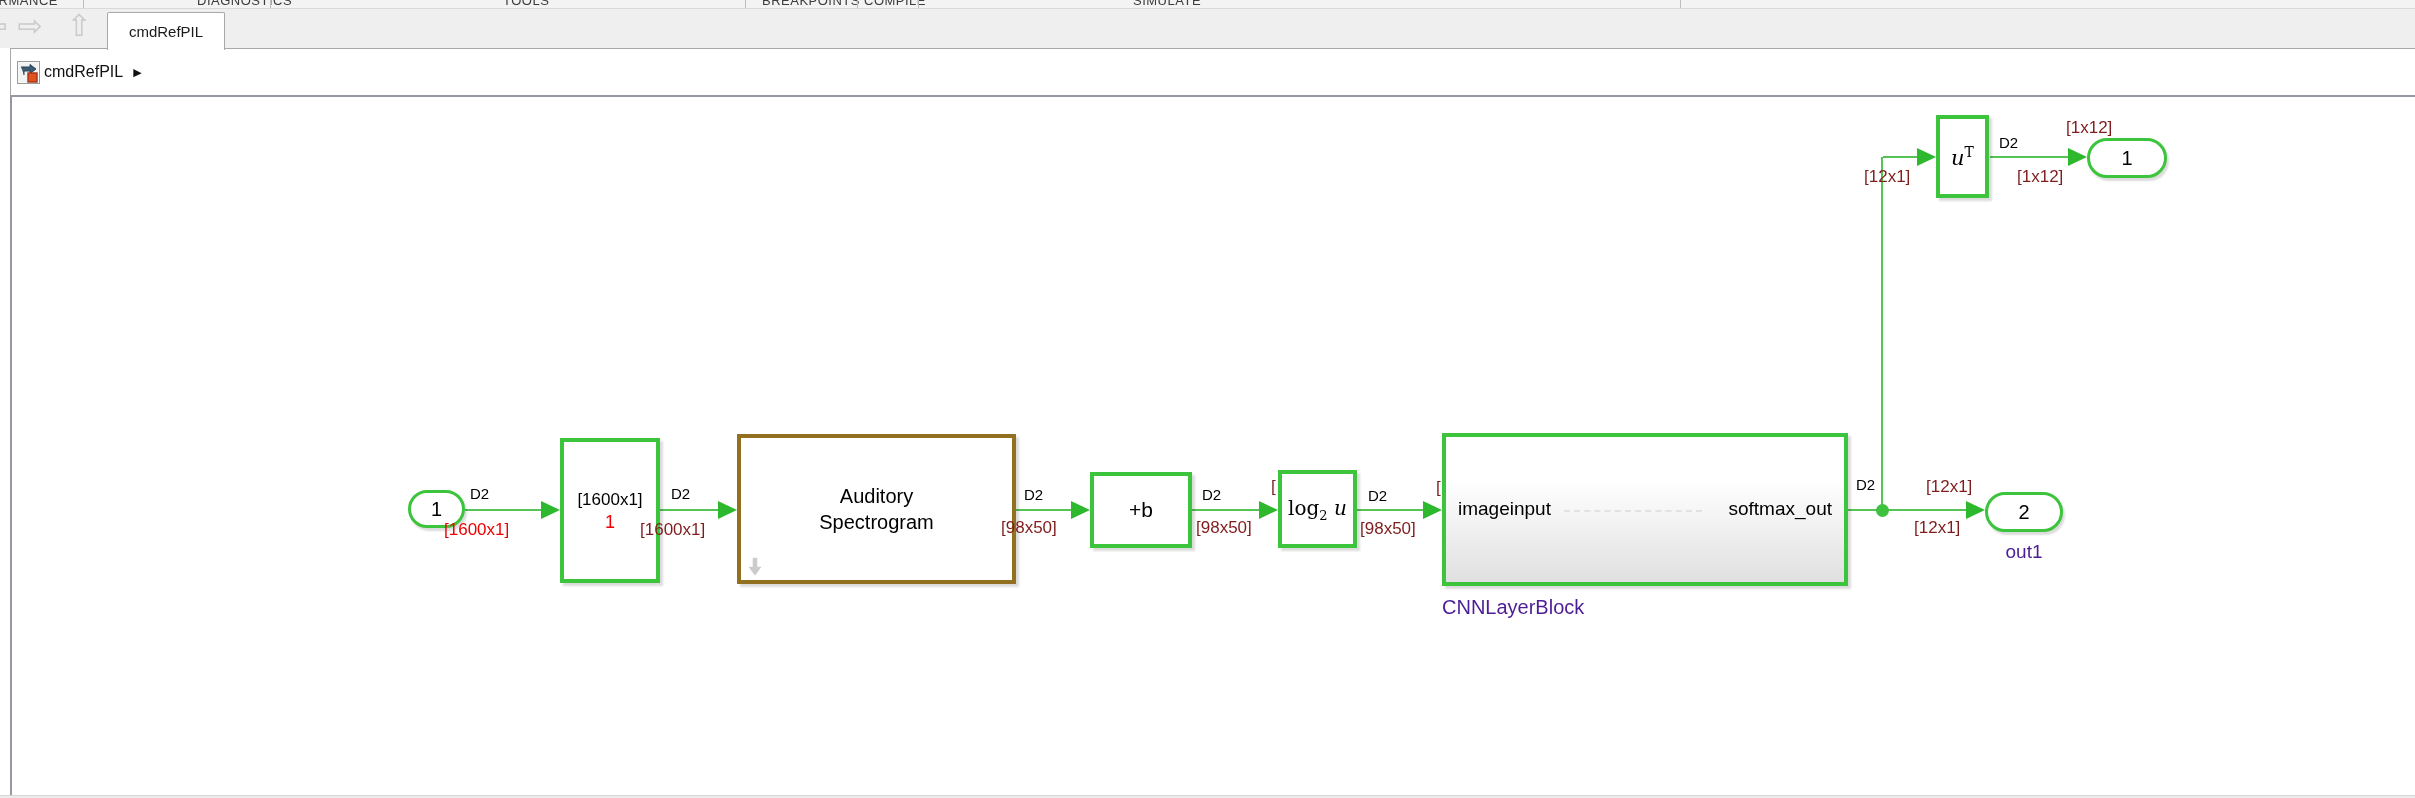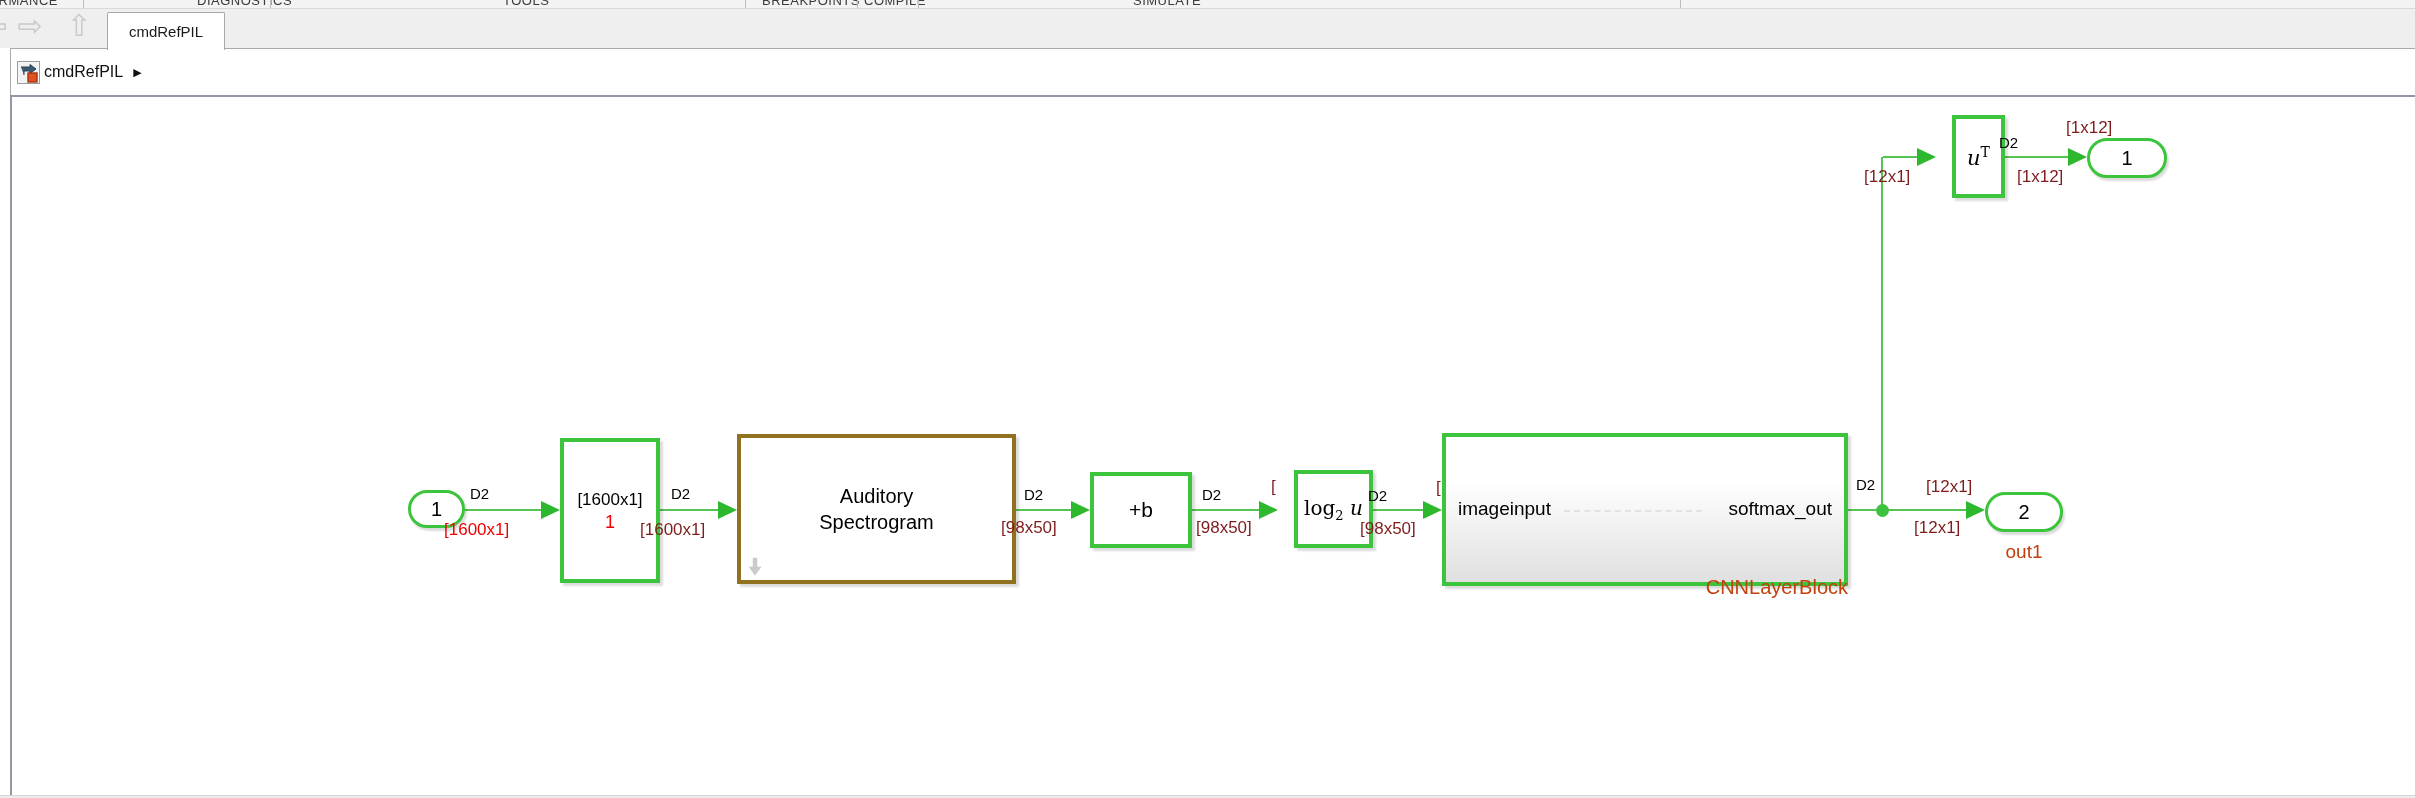"uT" .serifmath { margin-left: 16px -> none }
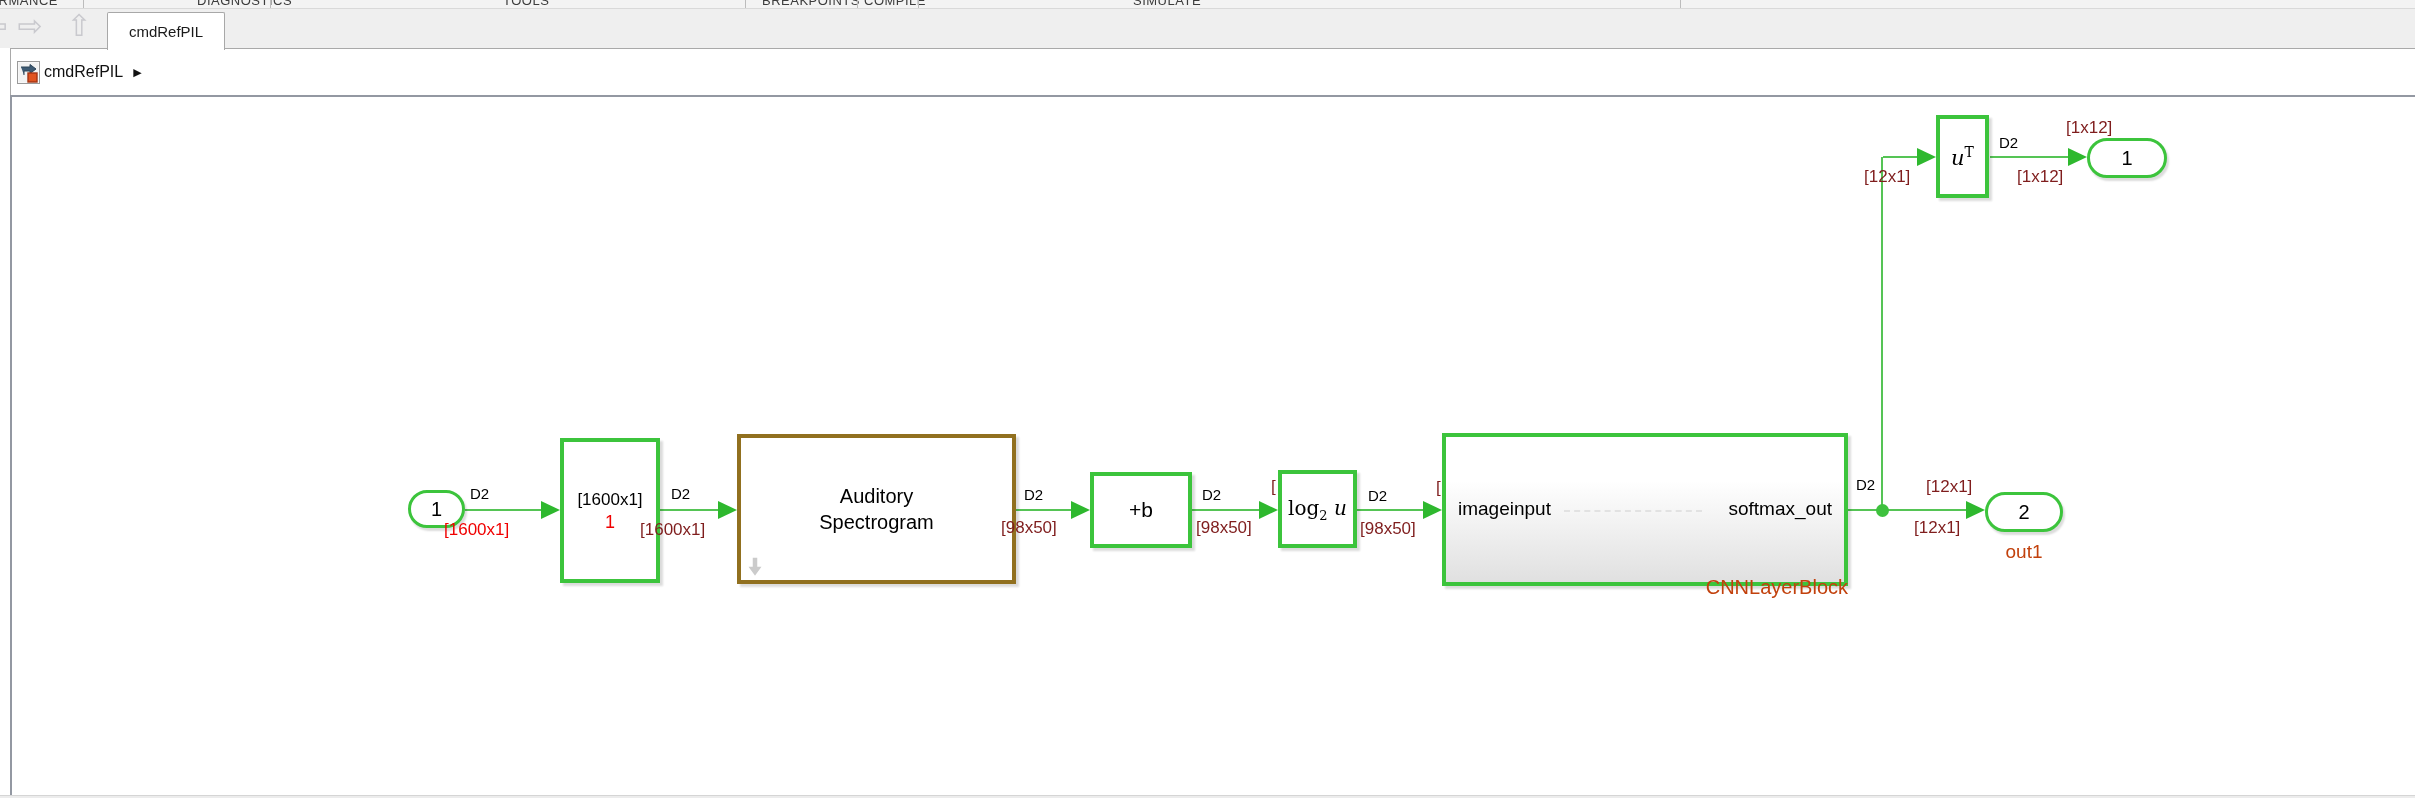"out1" .blockname { color: #c2410c -> #4c1d95 }
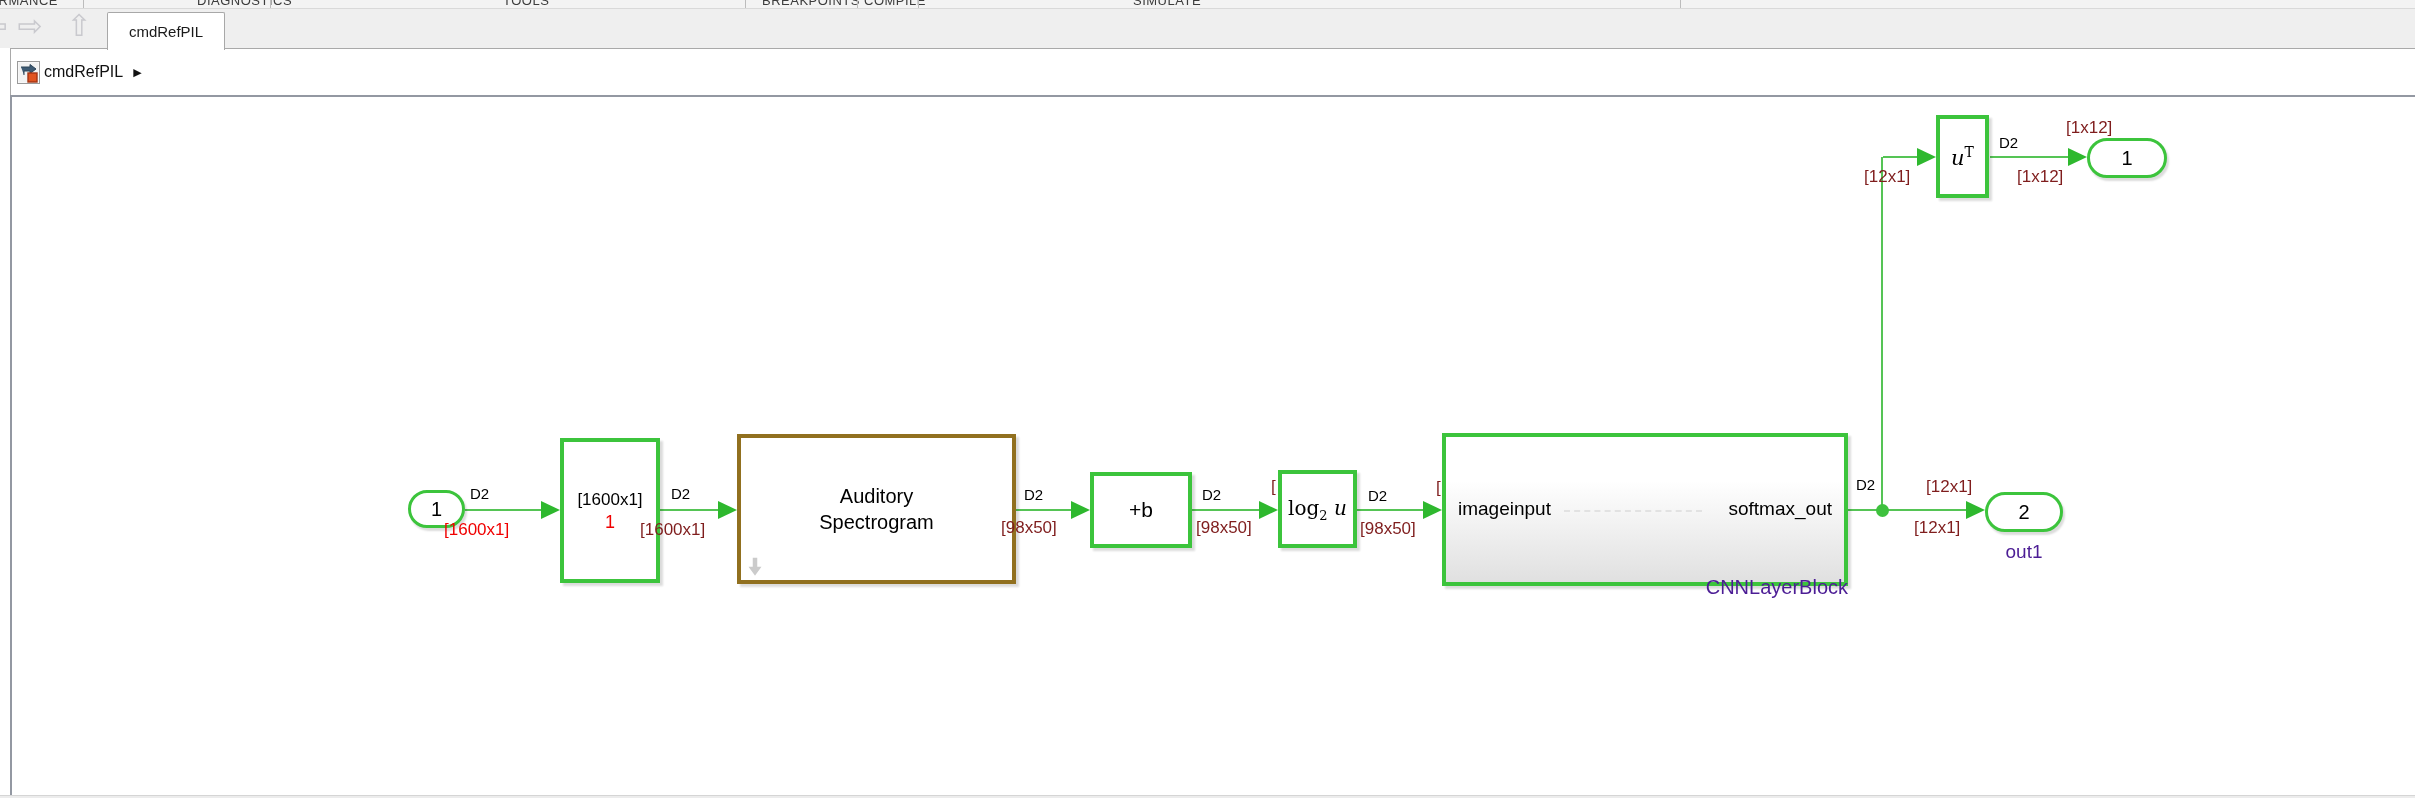"CNNLayerBlock" div.blockname { text-align: right -> left; top: 576px -> 596px }
